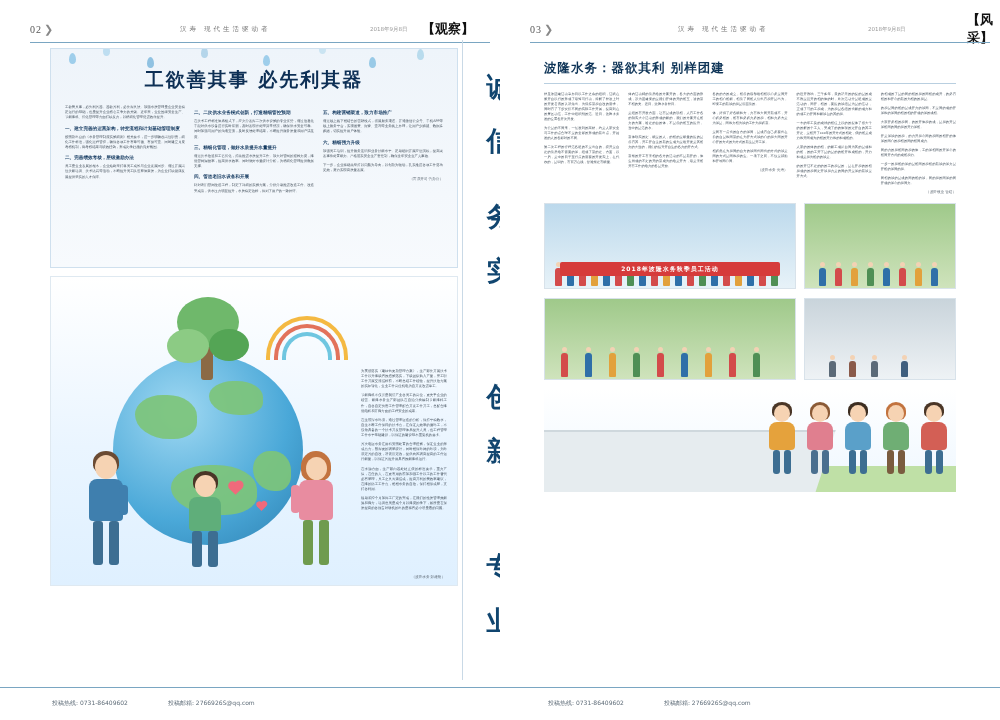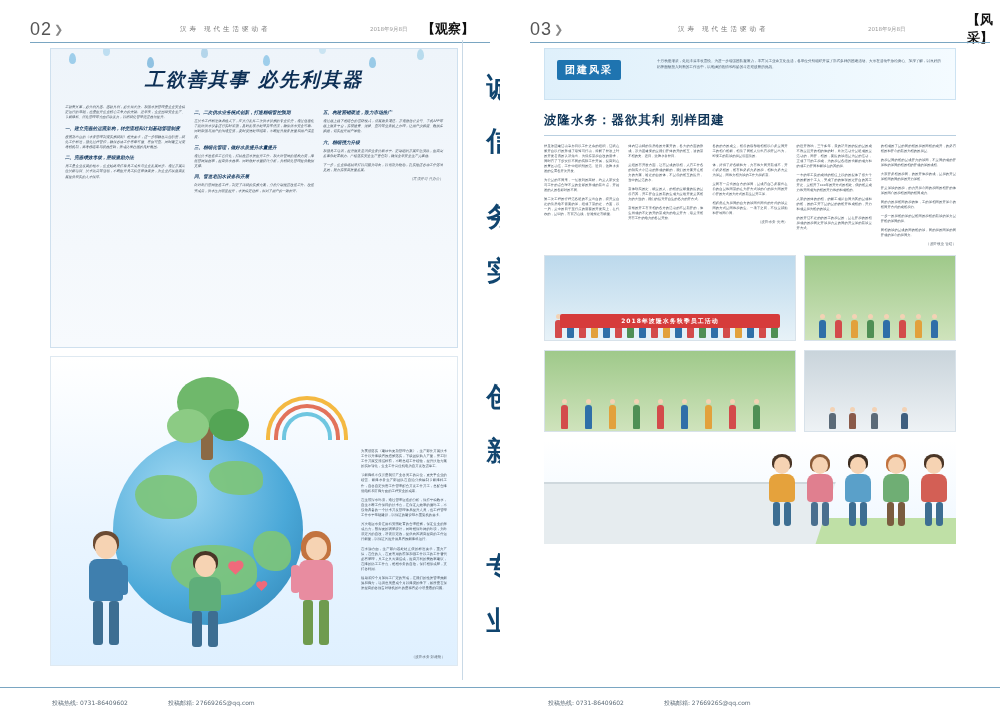"02" .rh-folio { font-family: Liberation Sans, sans-serif -> Liberation Serif, serif; font-size: 18px -> 10px }
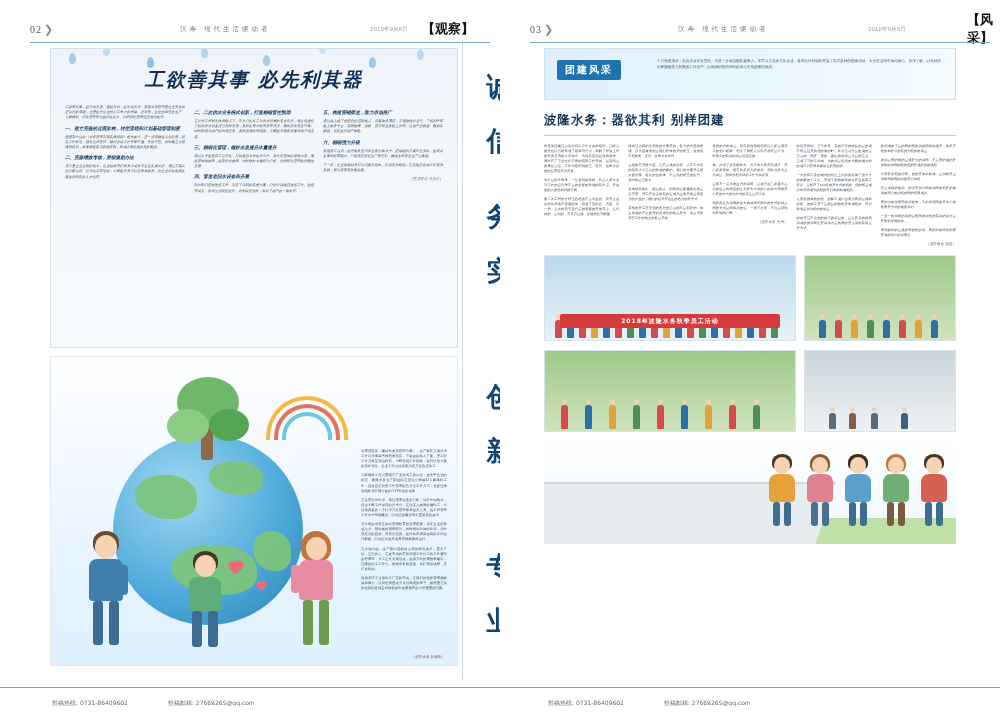"工欲善其事 必先利其器" .article-card { font-style: italic -> none; height: 300px -> 220px }
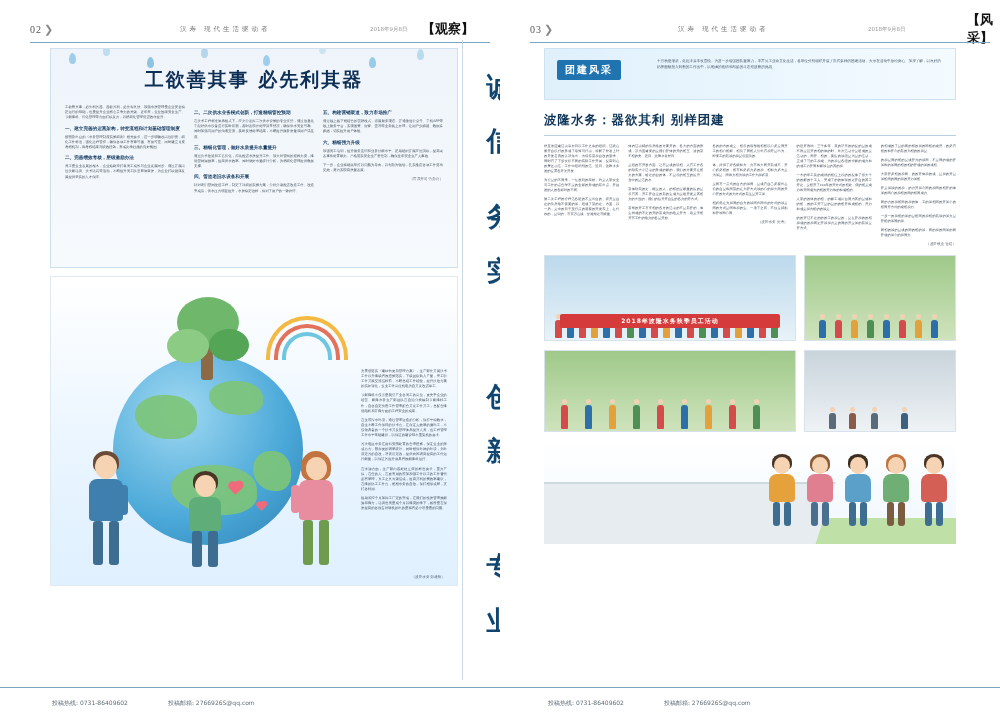"团建风采" div.banner { html: <div> <div>团建风采</div> <div>十月秋意渐浓，处处洋溢丰收喜悦。为进一步增强团队凝聚力，丰富员工业余文化生活，各单位分别组织开展了形式多样的团建活动。大家在活动中放松身心、加深了解，以良好的精神面貌投入到新的工作当中，以饱满的热情和昂扬的斗志迎接新的挑战。</div> </div> -> none }
